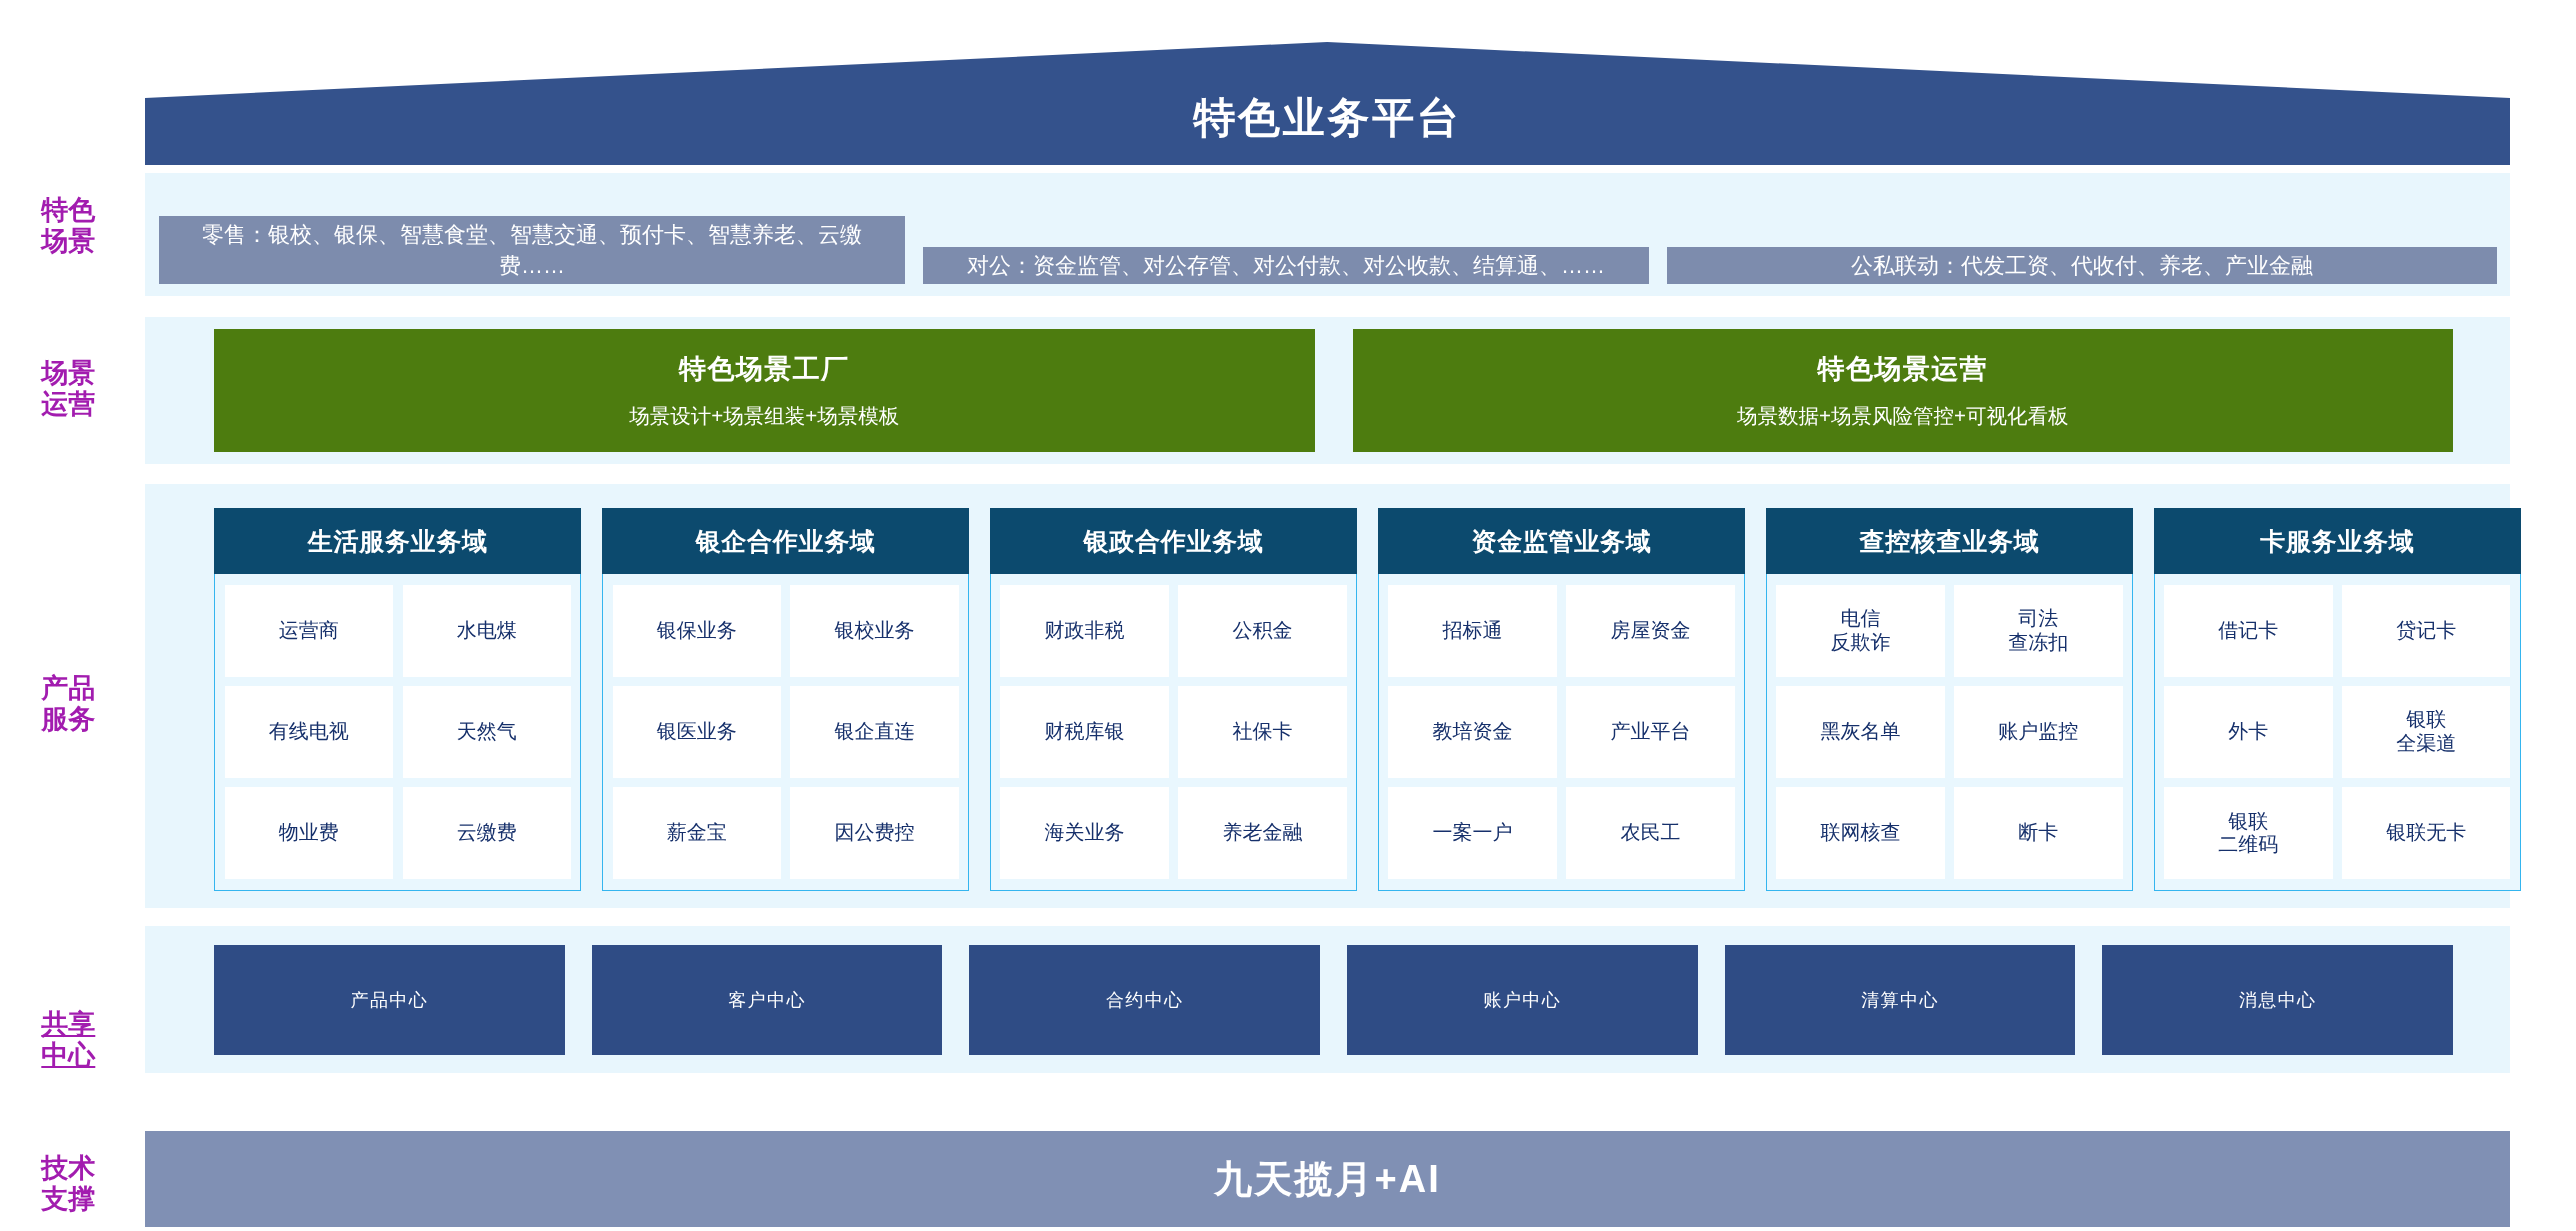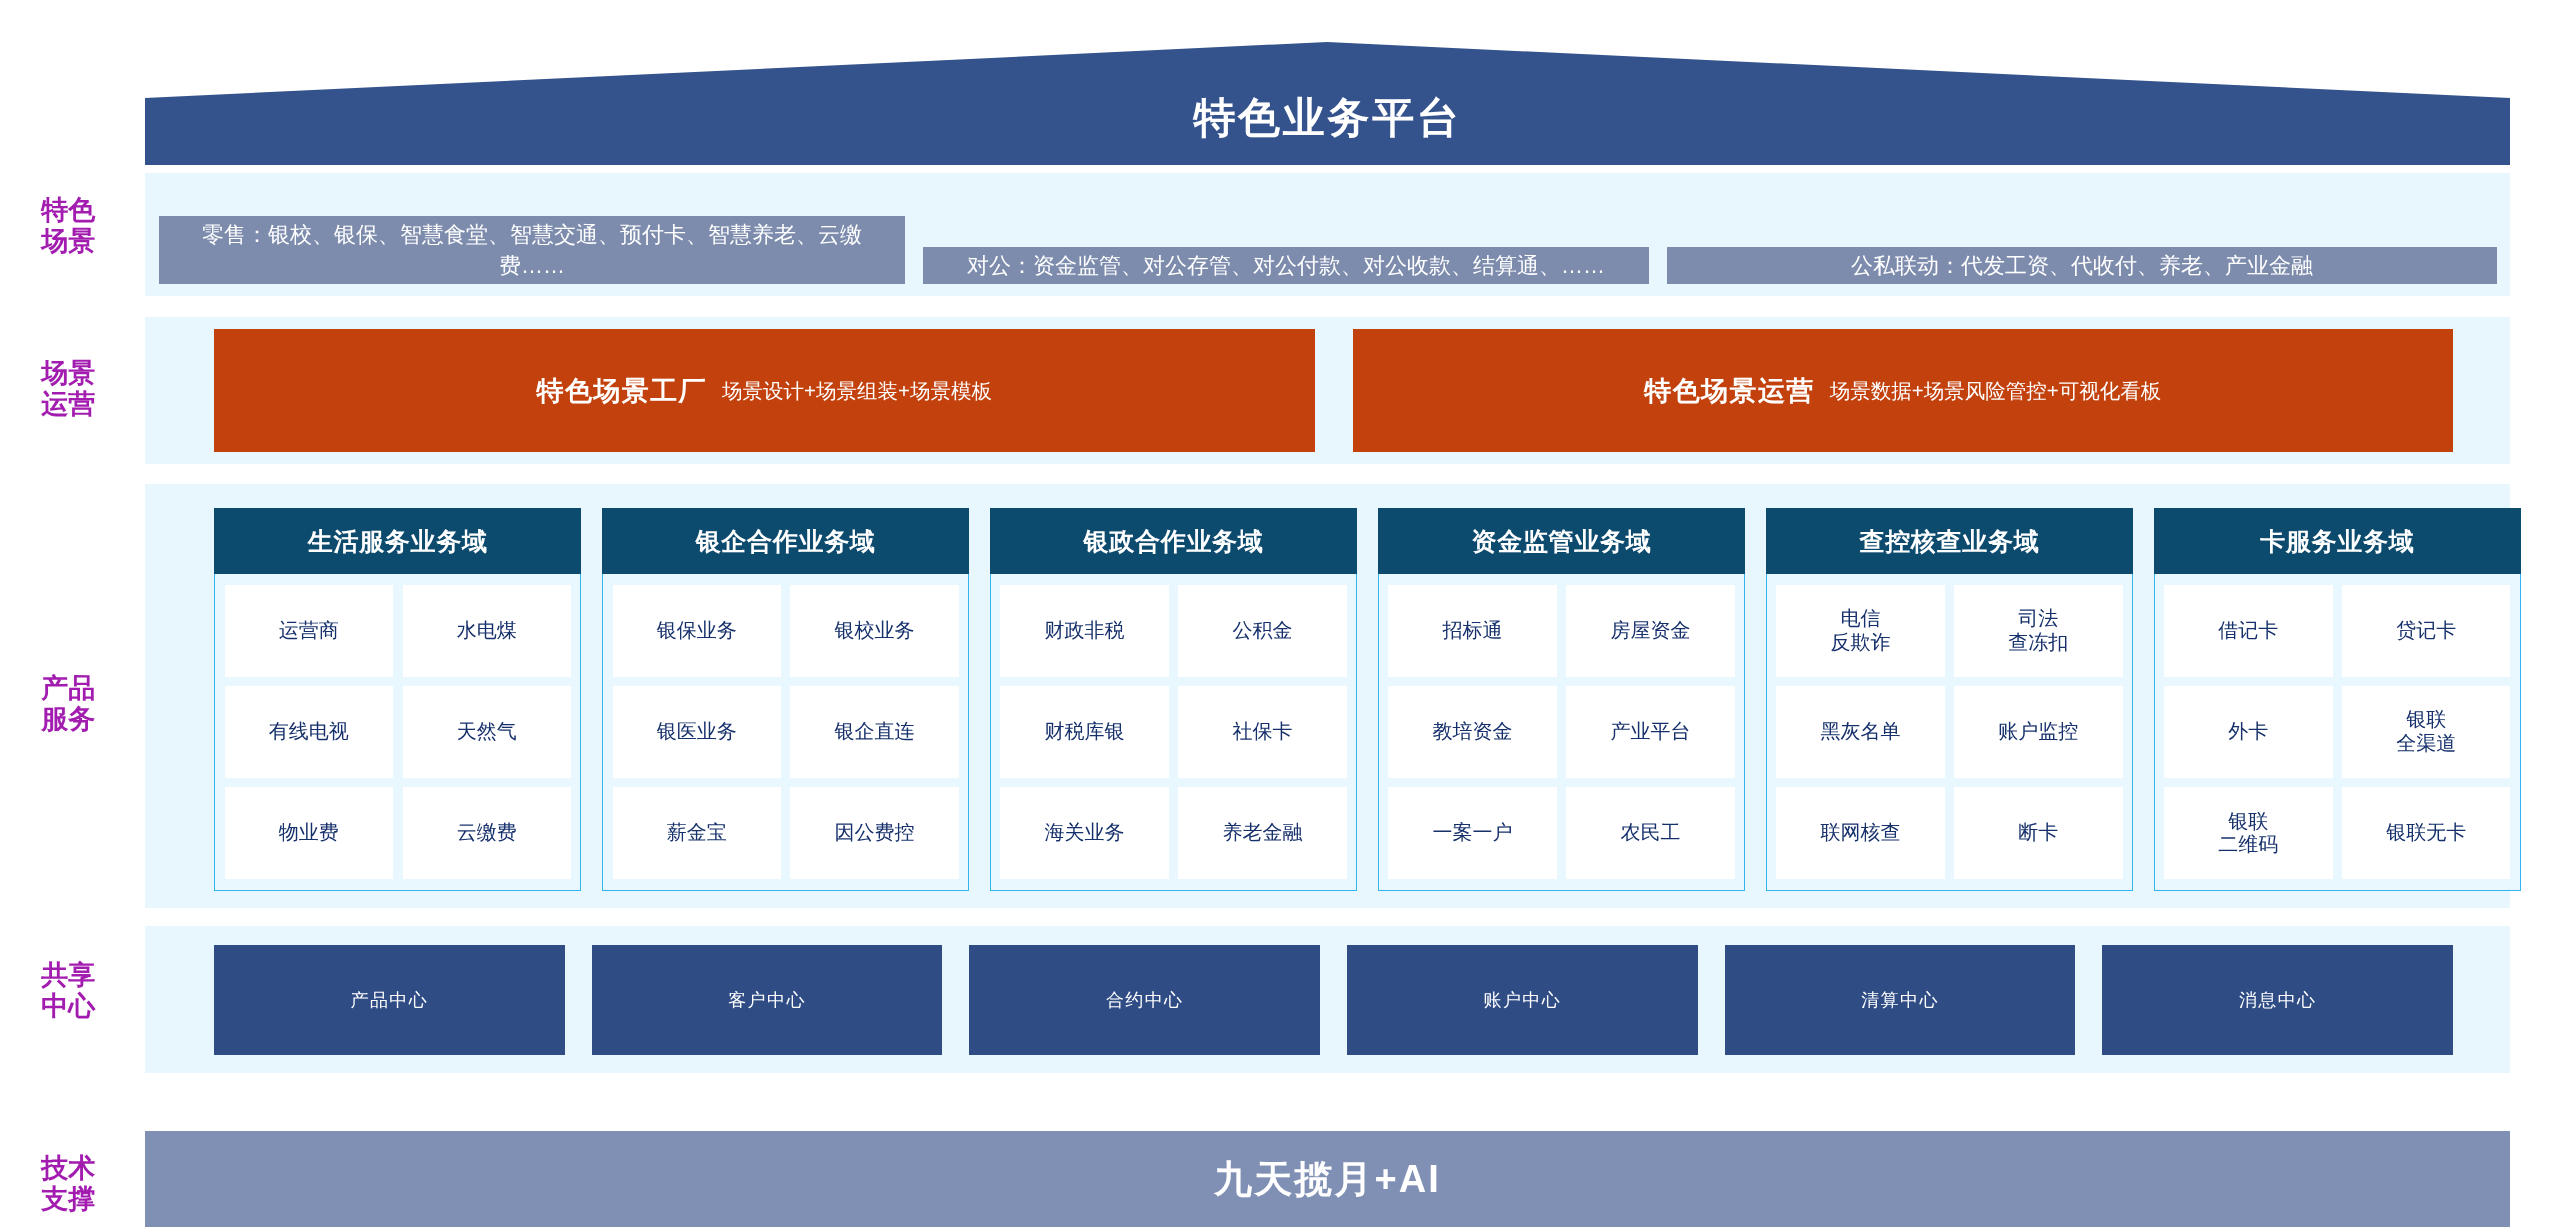"特色场景工厂" .ops-box { background: #c2410c -> #4d7c0f; flex-direction: row -> column }
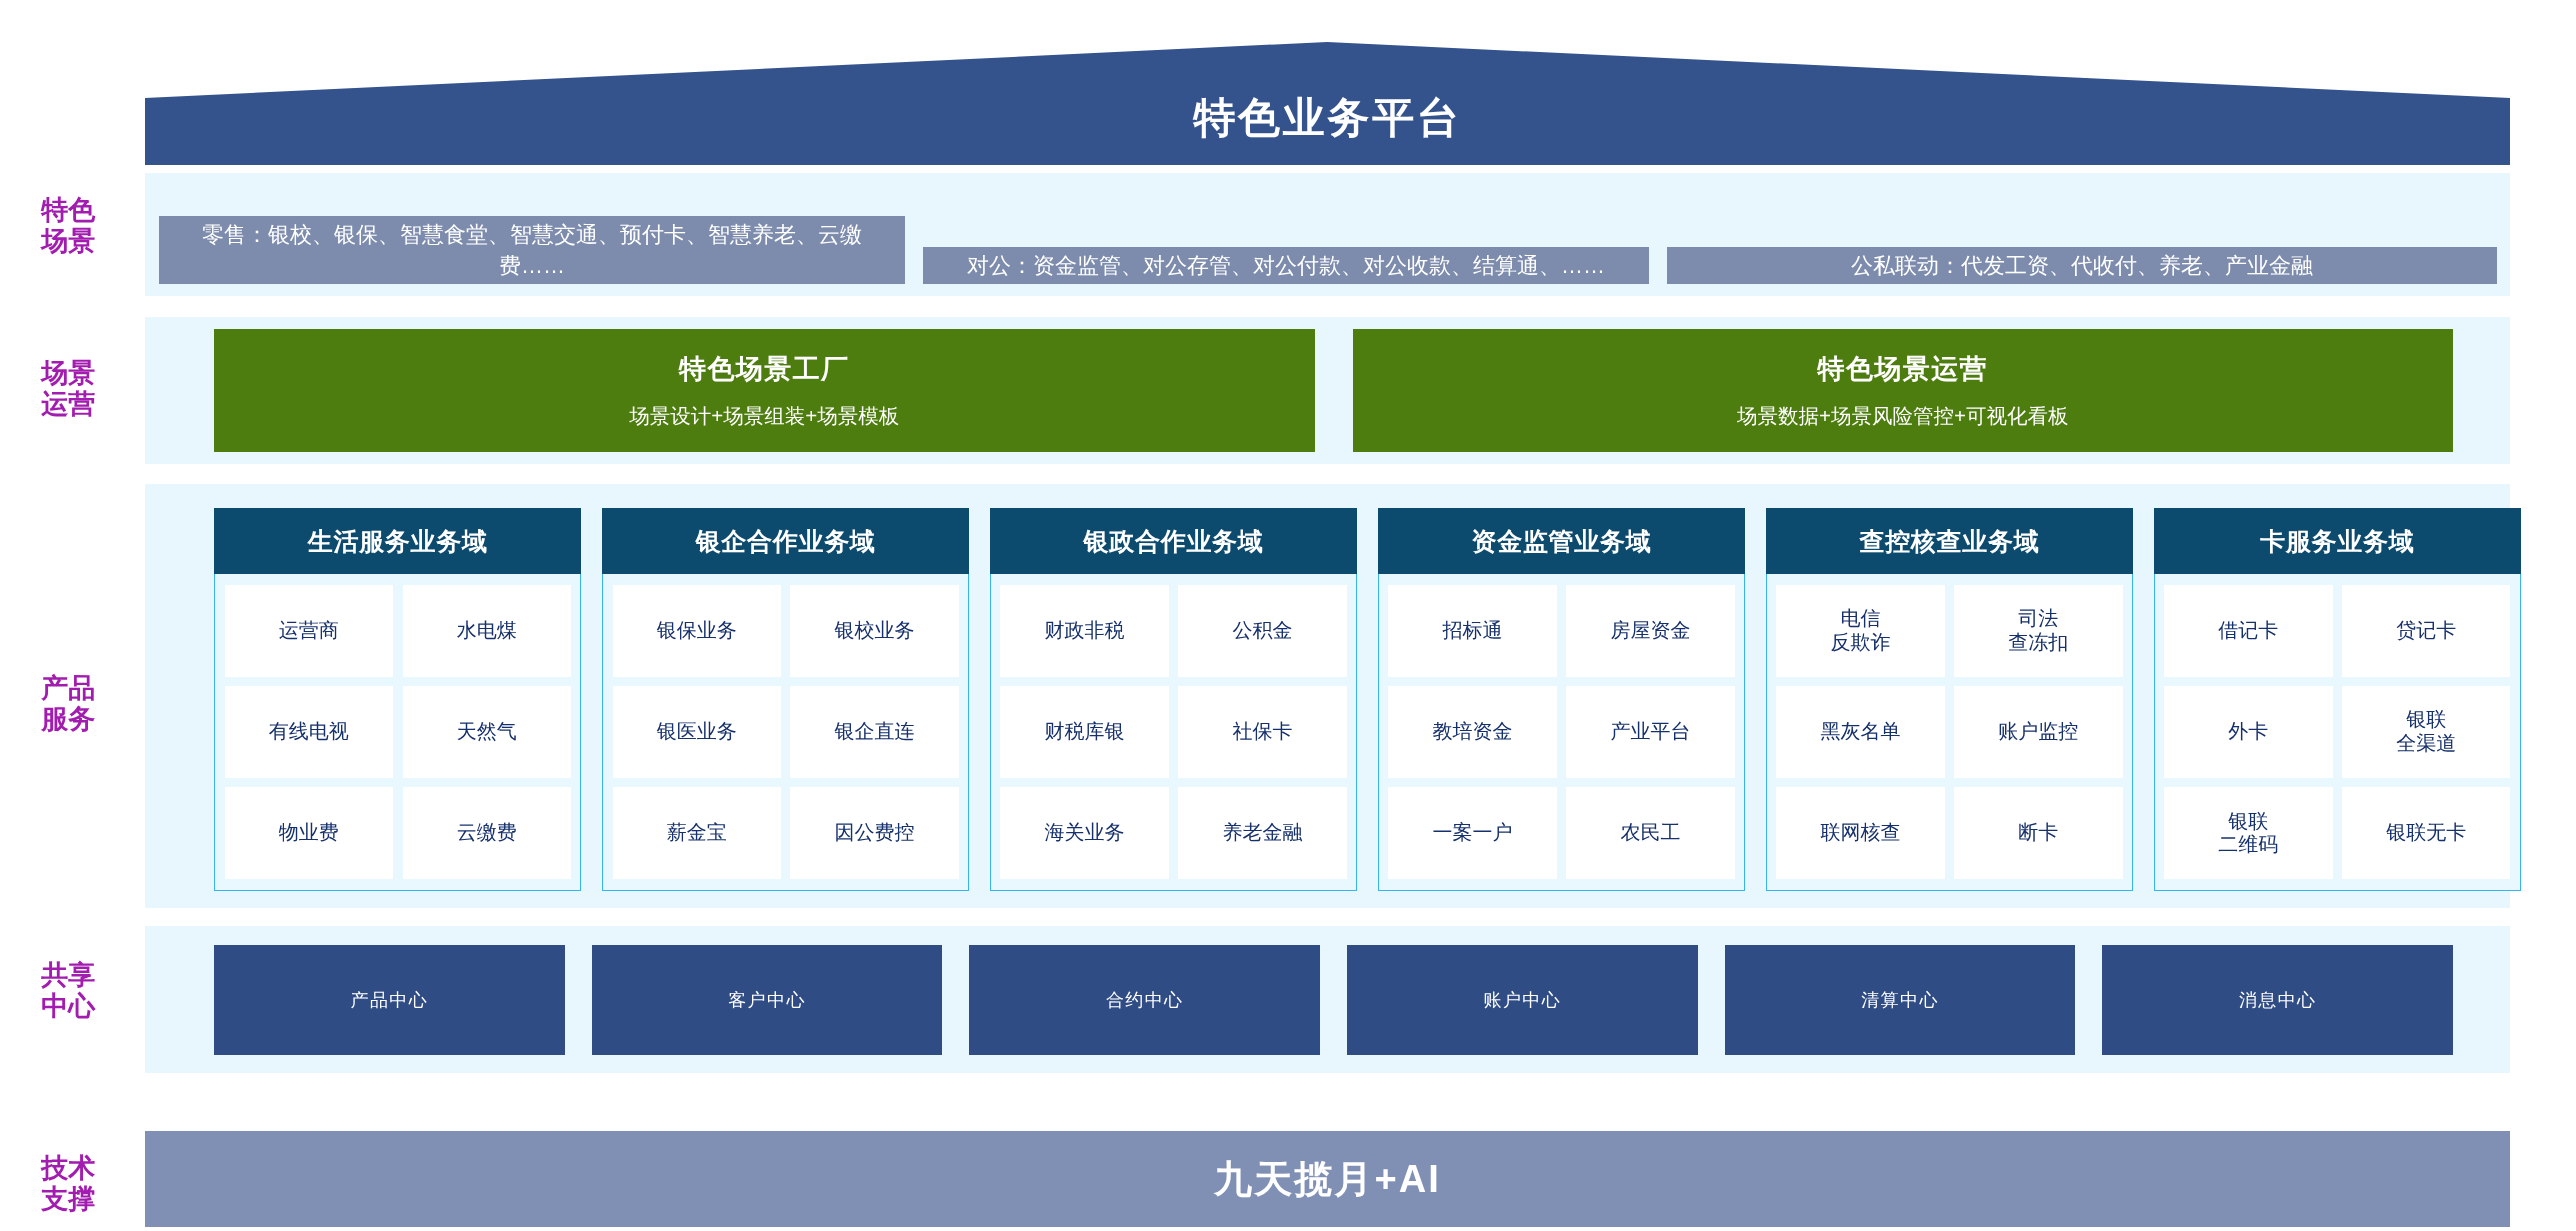"共享" div.row-label { text-decoration: none -> underline; top: 924px -> 973px }
